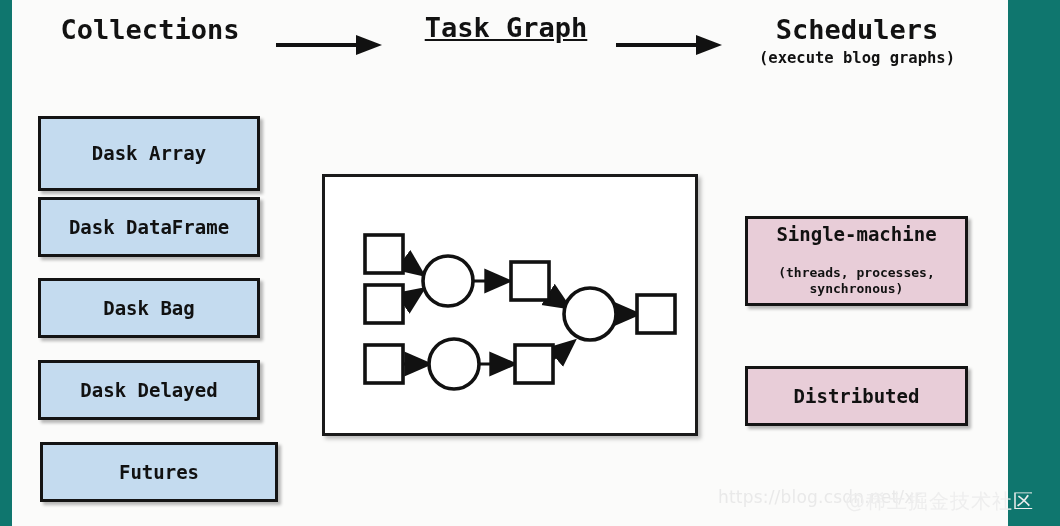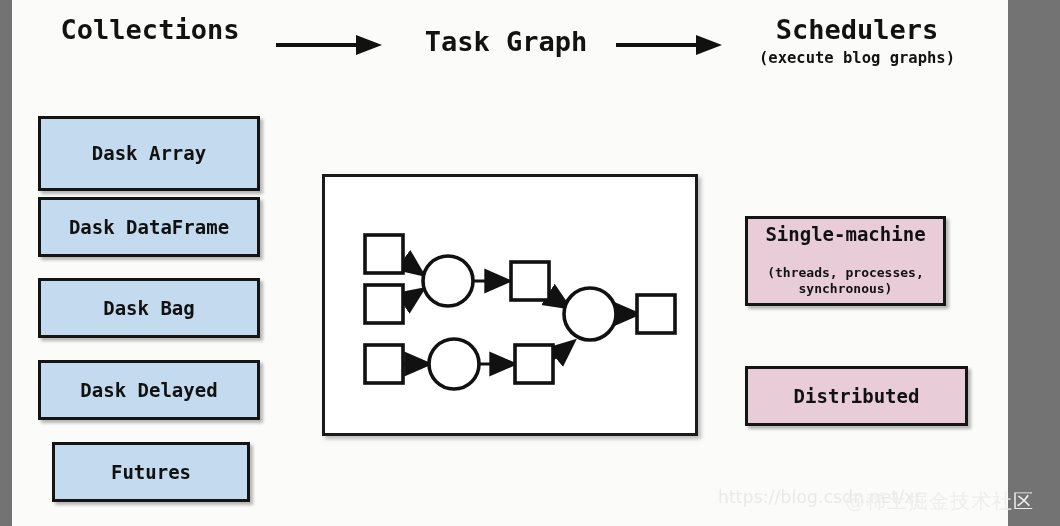"Collections" #canvas { background: #737373 -> #0f766e }
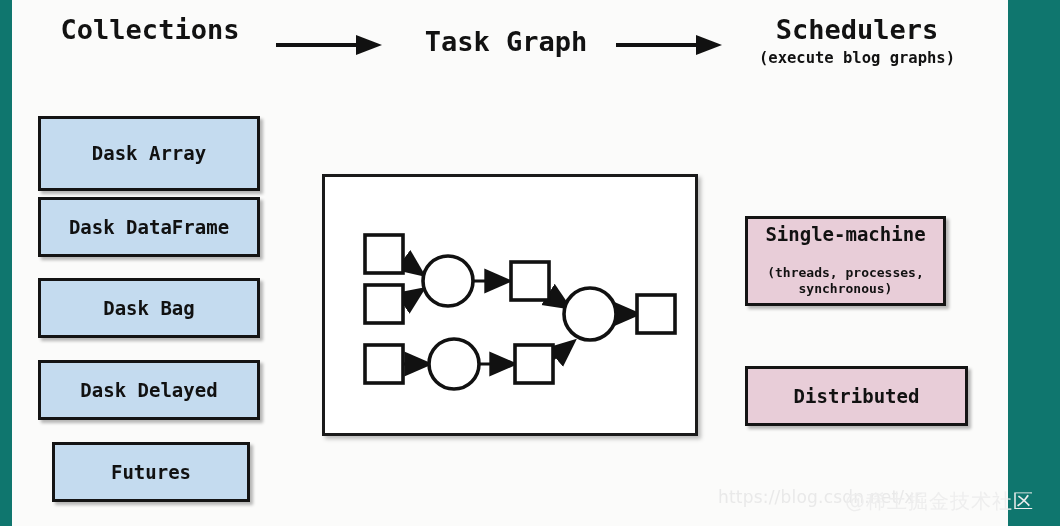"Task Graph" #head-taskgraph { text-decoration: none -> underline; top: 26px -> 12px }
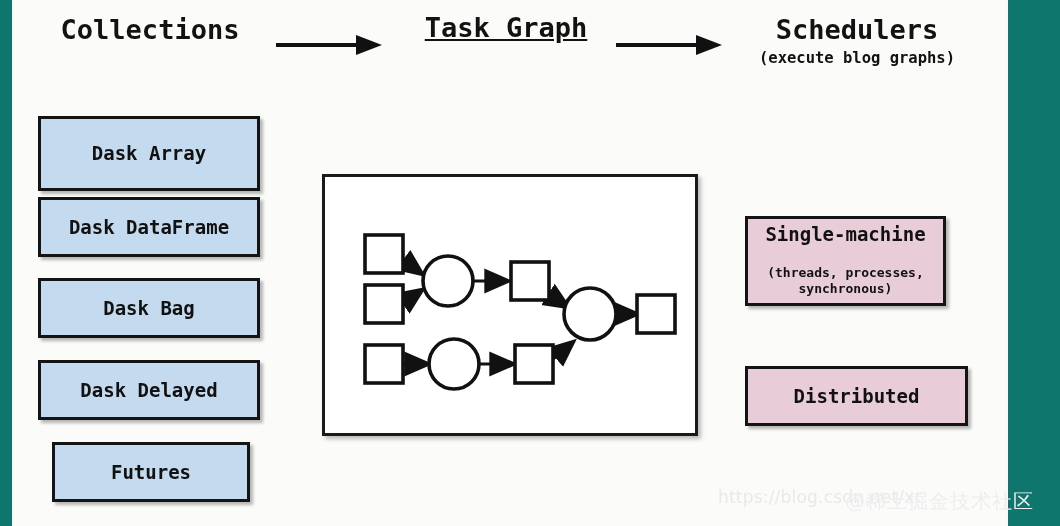"Single-machine" #box-single-machine { width: 201px -> 223px }
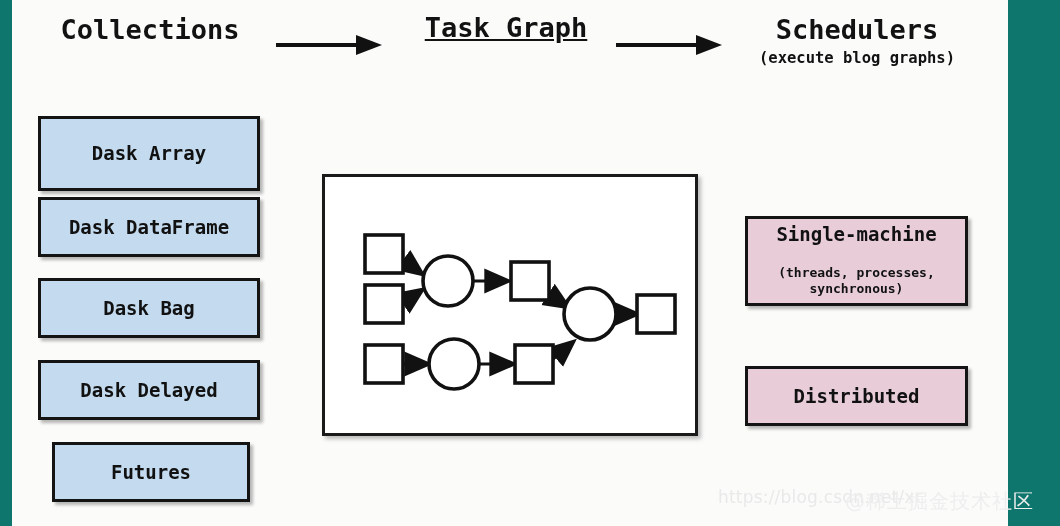"Futures" #box-futures { left: 52px -> 40px; width: 198px -> 238px }
